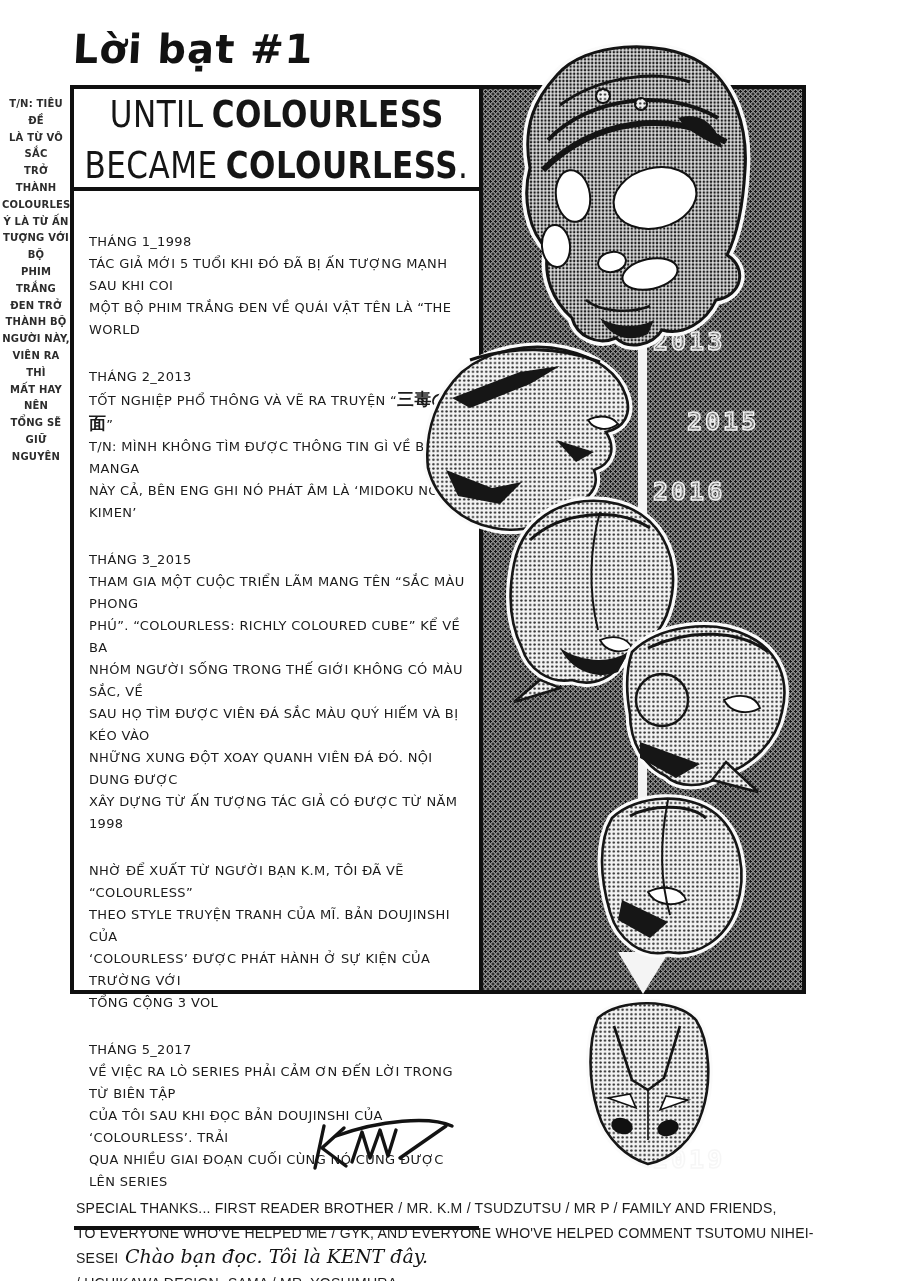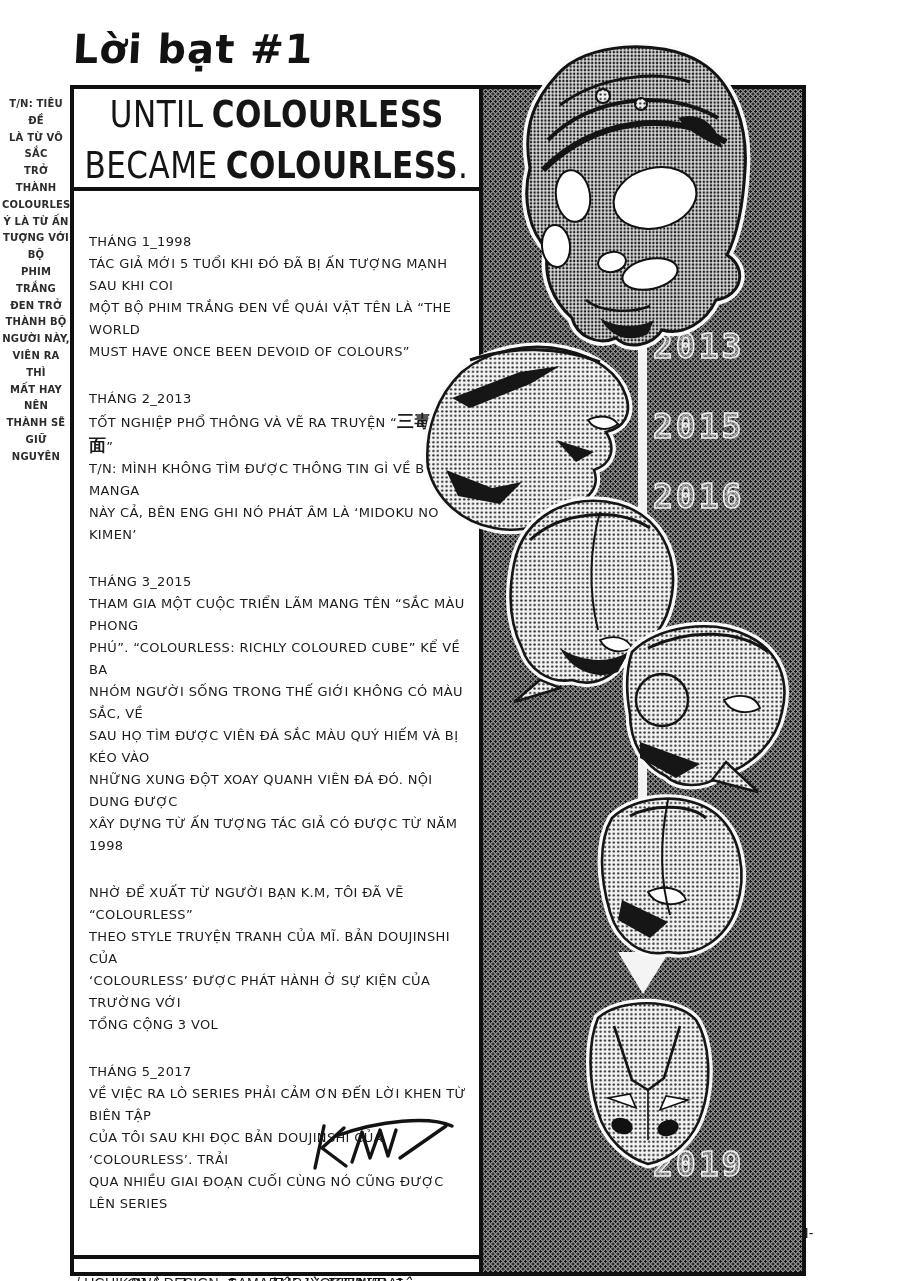"UNTIL COLOURLESS" .outer-box { height: 1191px -> 909px }
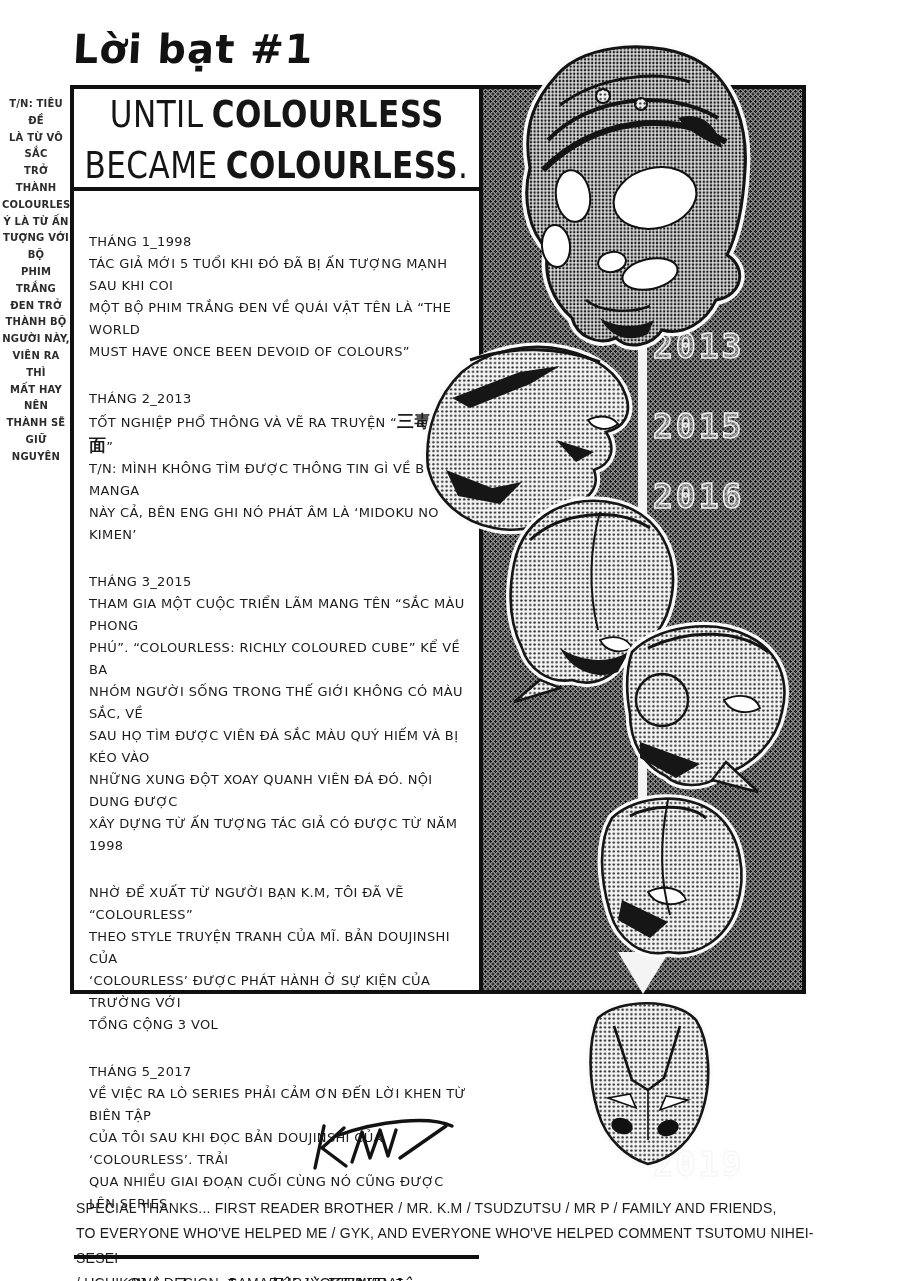"THÁNG 1_1998" .paragraphs-section { padding: 40px 8px 15px 15px -> 40px 8px 8px 15px }
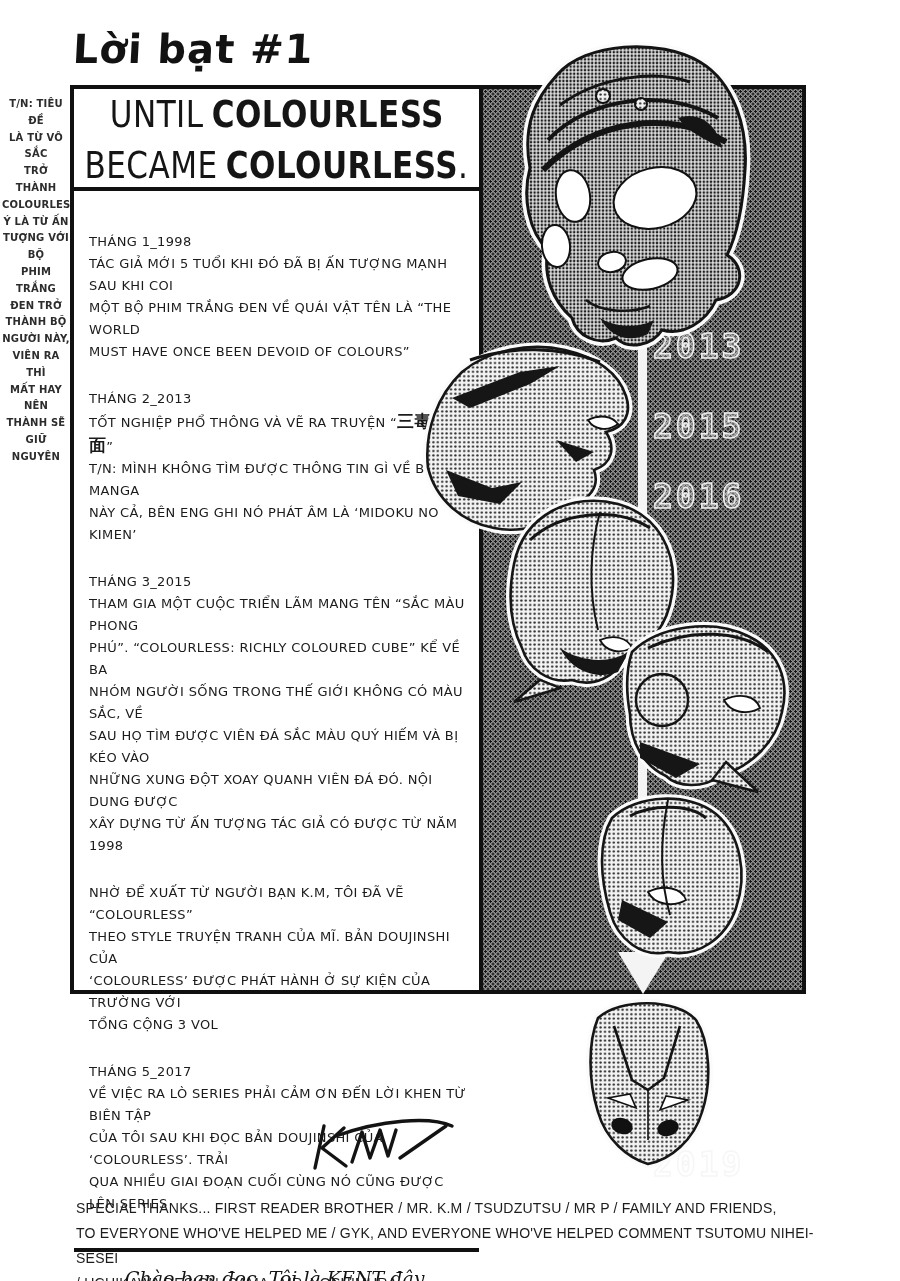"MUST HAVE ONCE BEEN DEVOID" div { html: <div>MUST HAVE ONCE BEEN DEVOID OF COLOURS”</div> -> none }
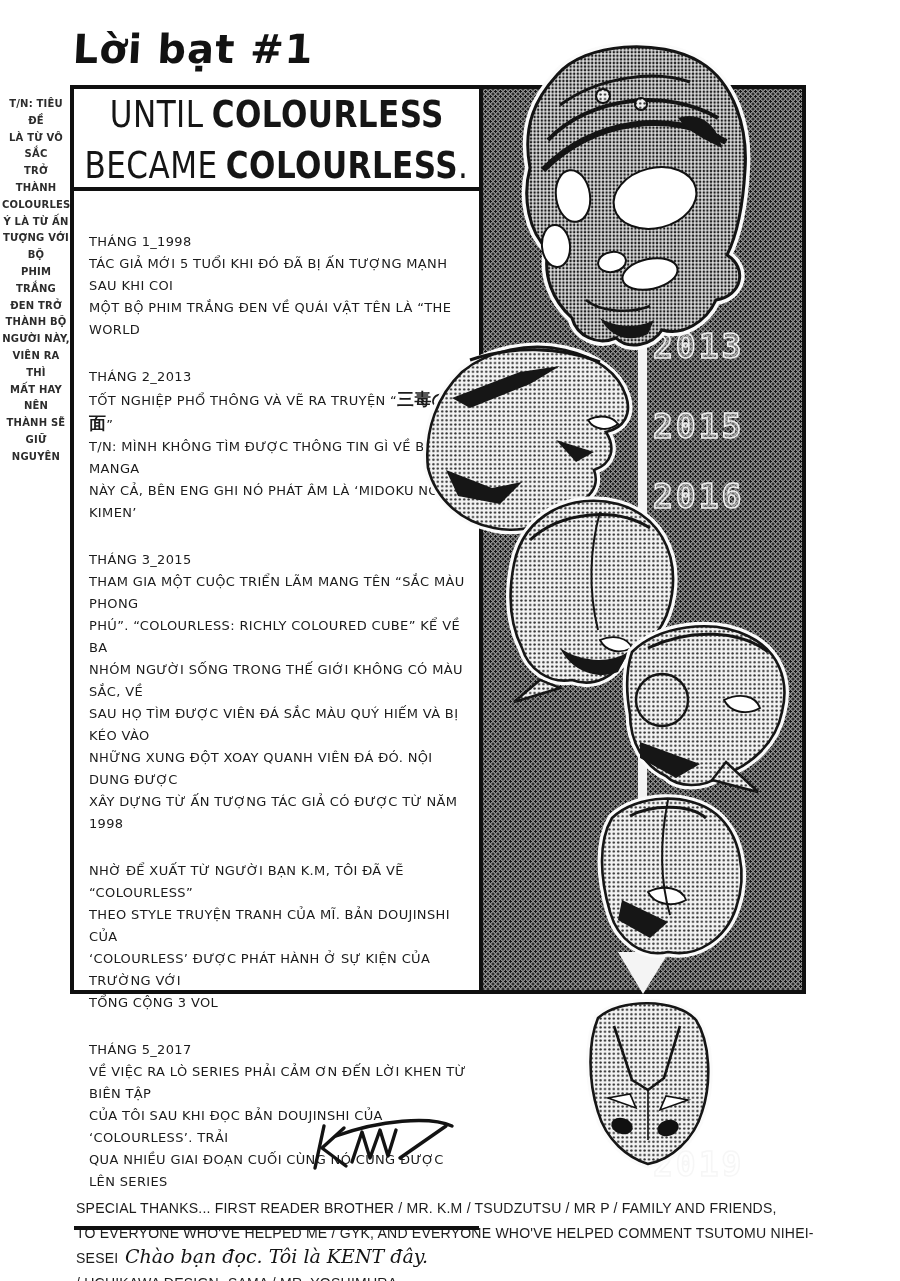"2013" .year { font-size: 33px -> 25px }
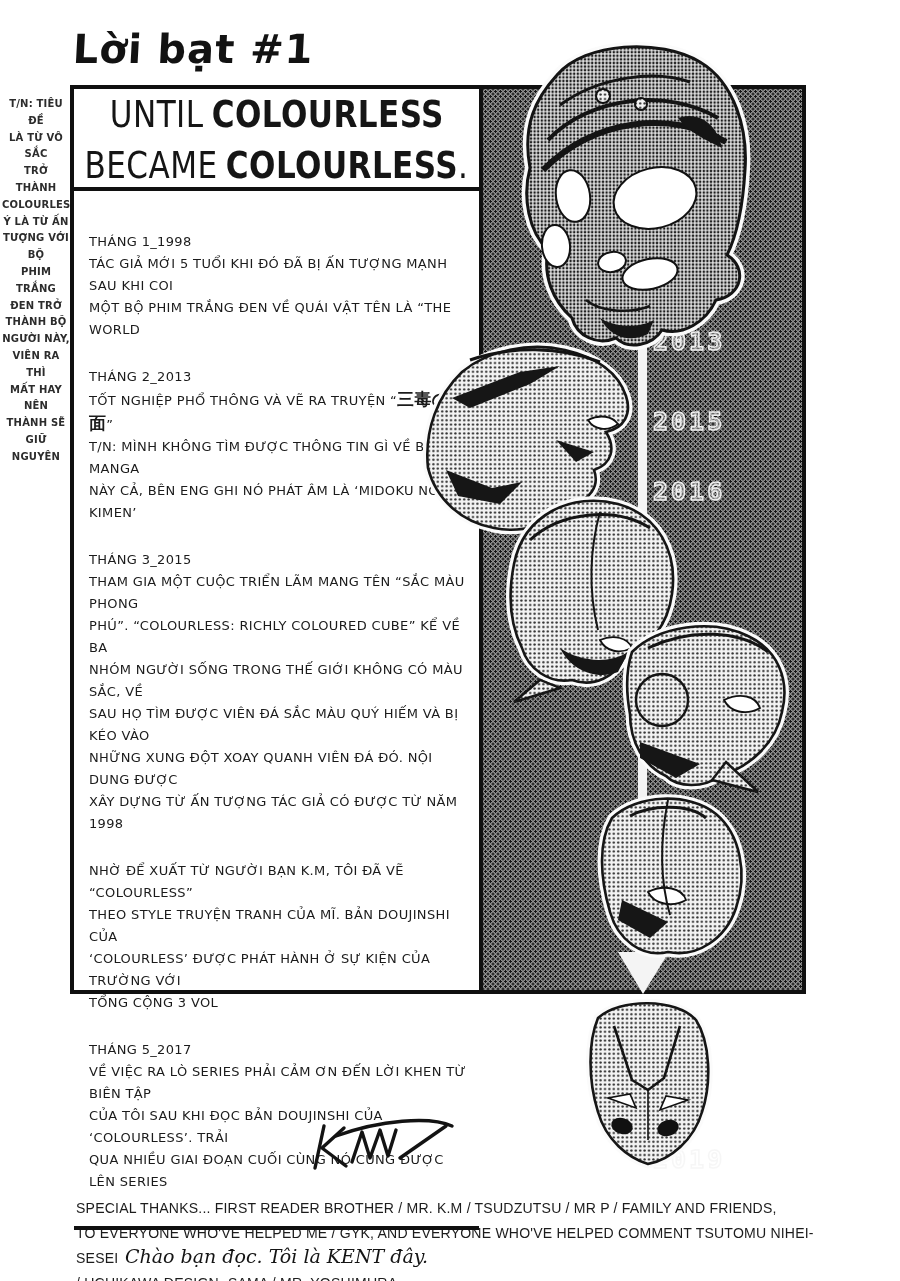"THÀNH SẼ GIỮ" div { text: THÀNH -> TỔNG }
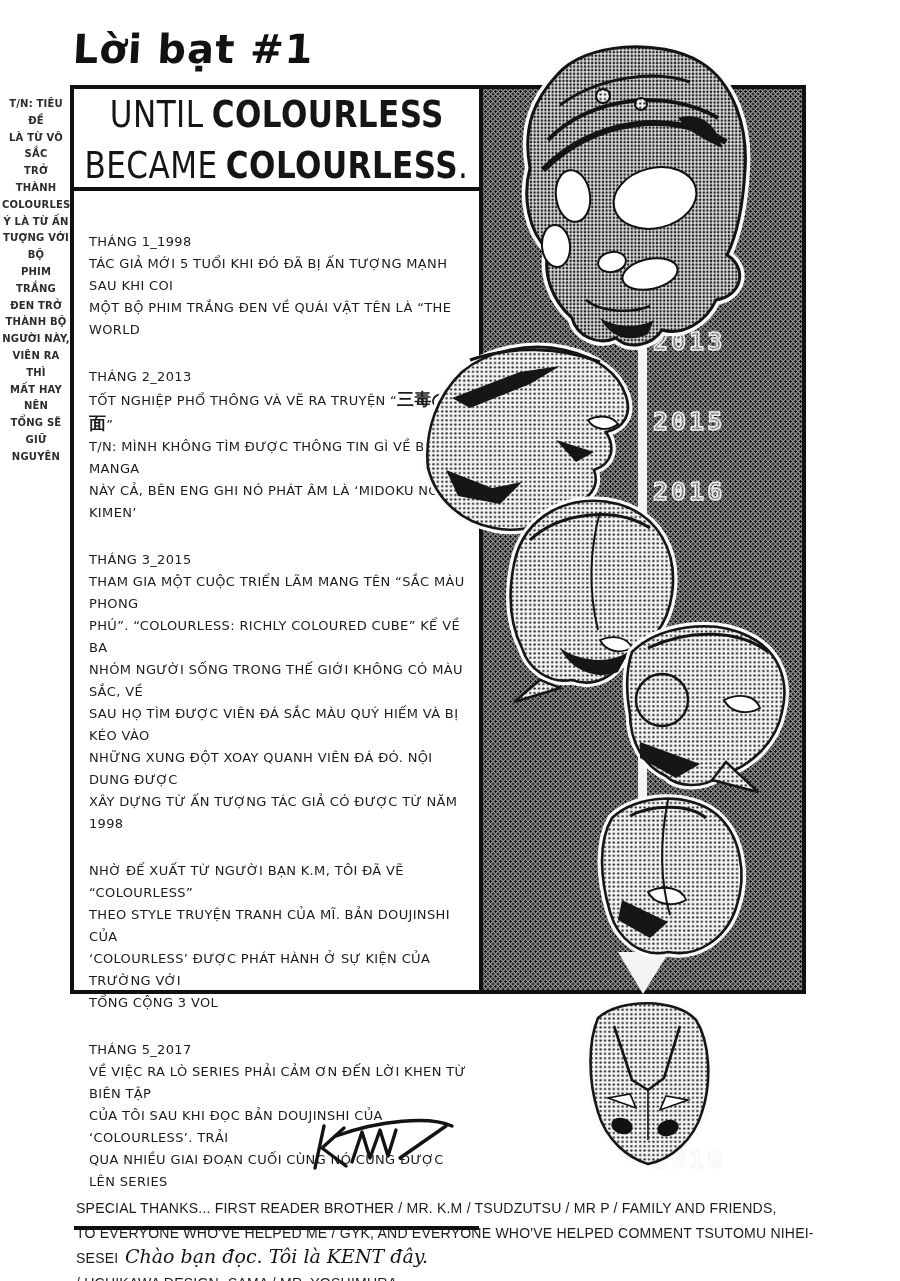"2015" .year-2015 { padding-left: none -> 34px }
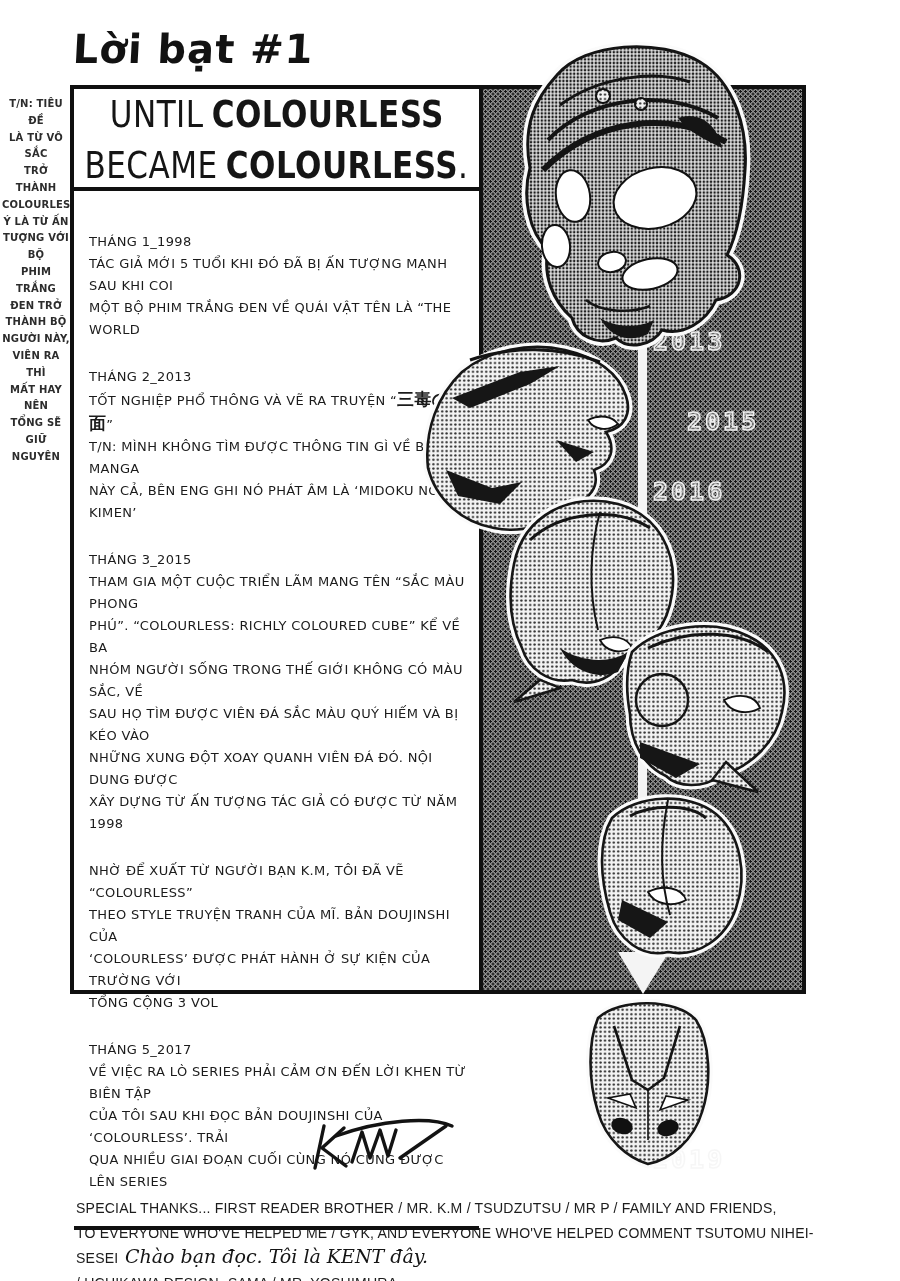"VỀ VIỆC RA LÒ SERIES" div { text: KHEN -> TRONG }
